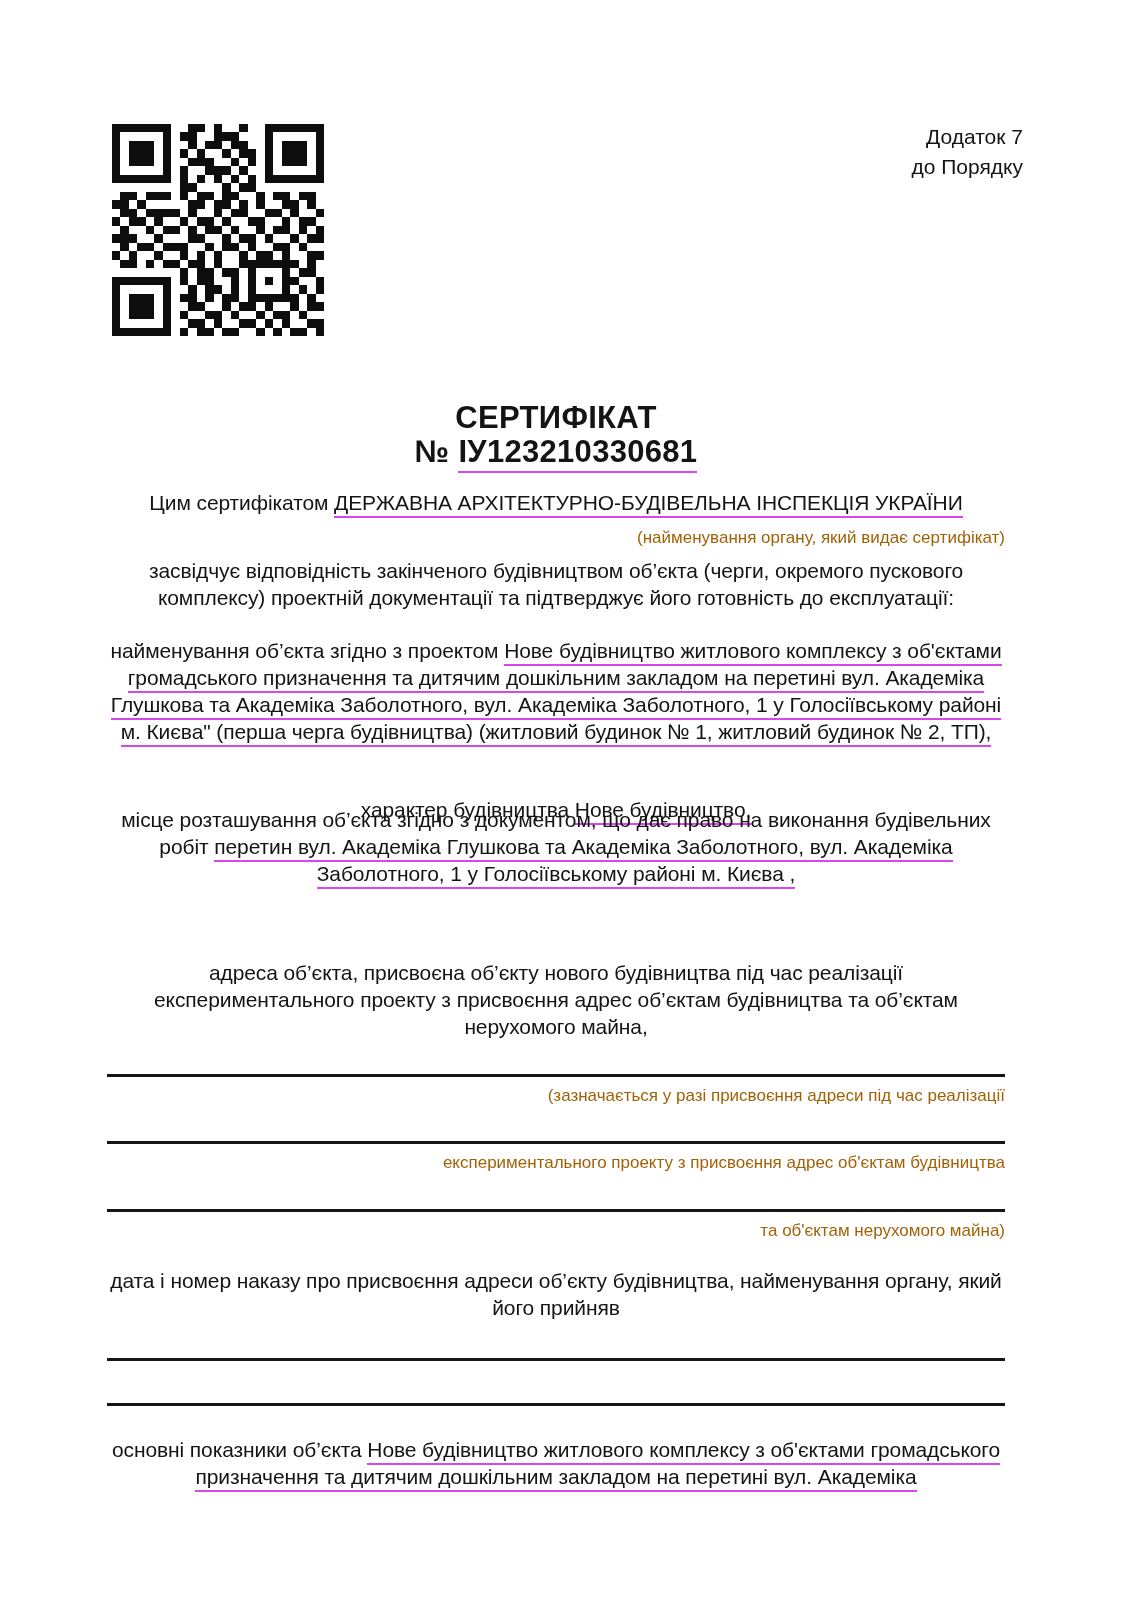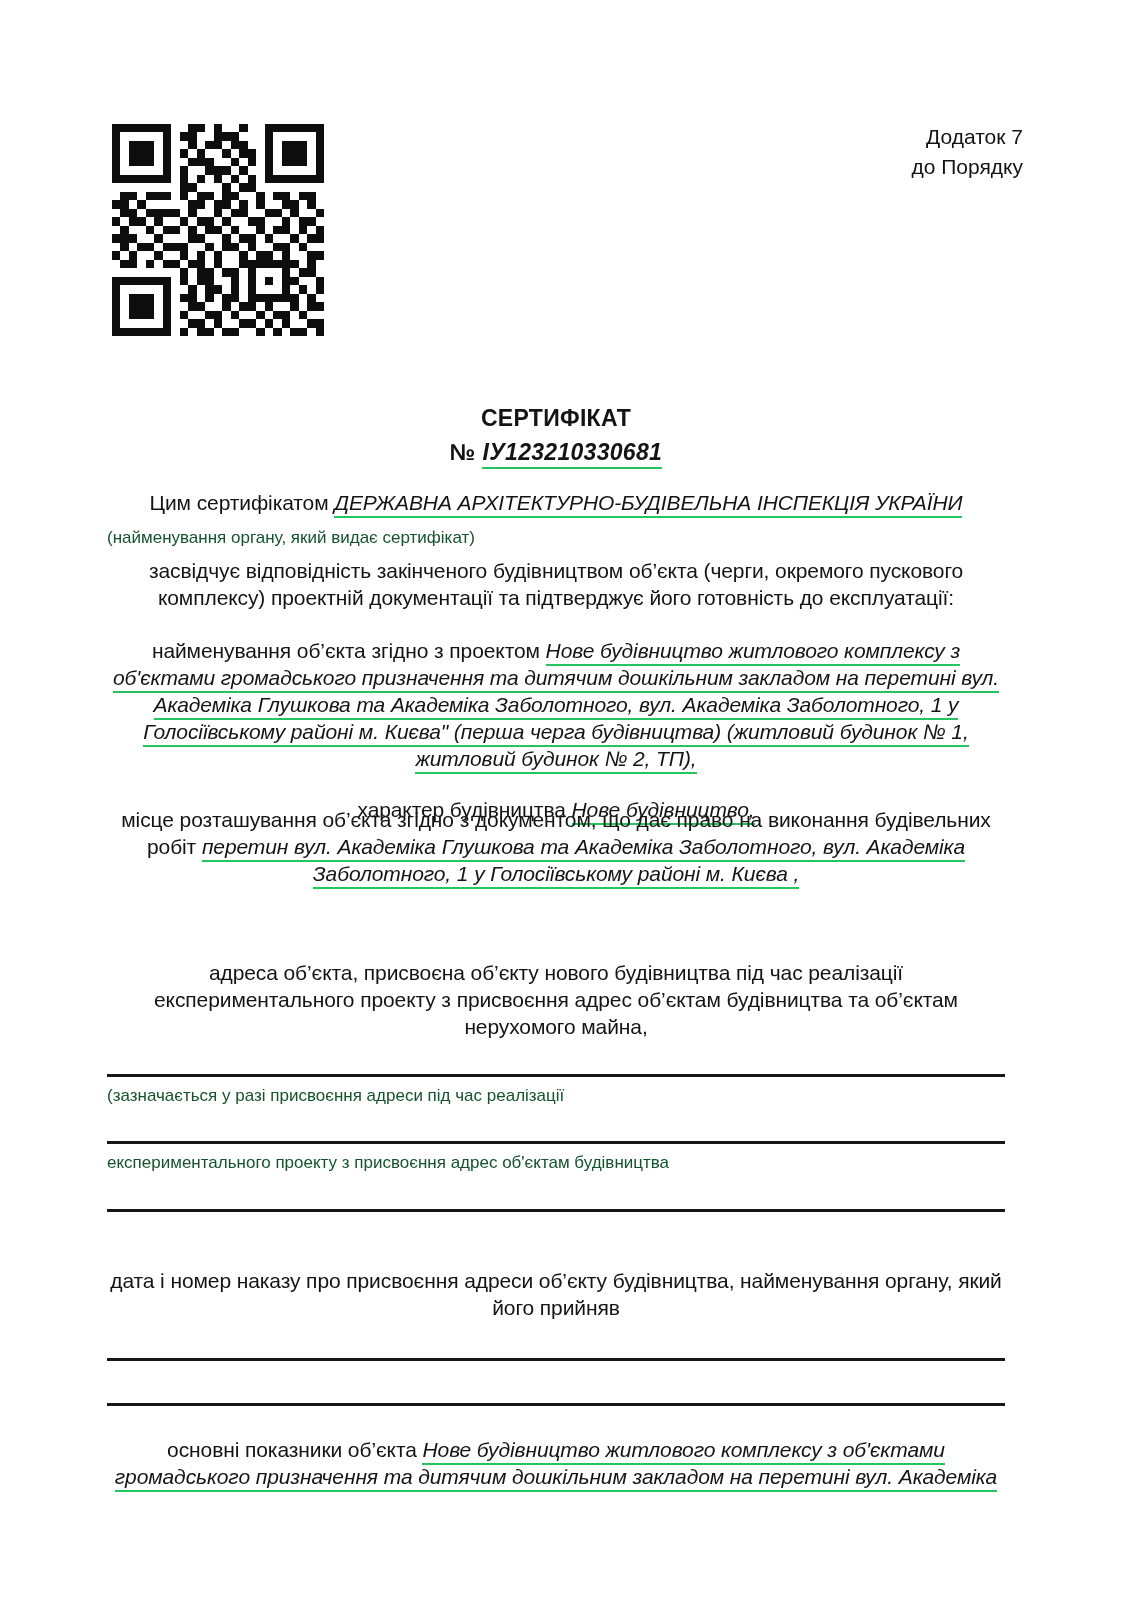"СЕРТИФІКАТ" .title-block { font-size: 23px -> 31px }
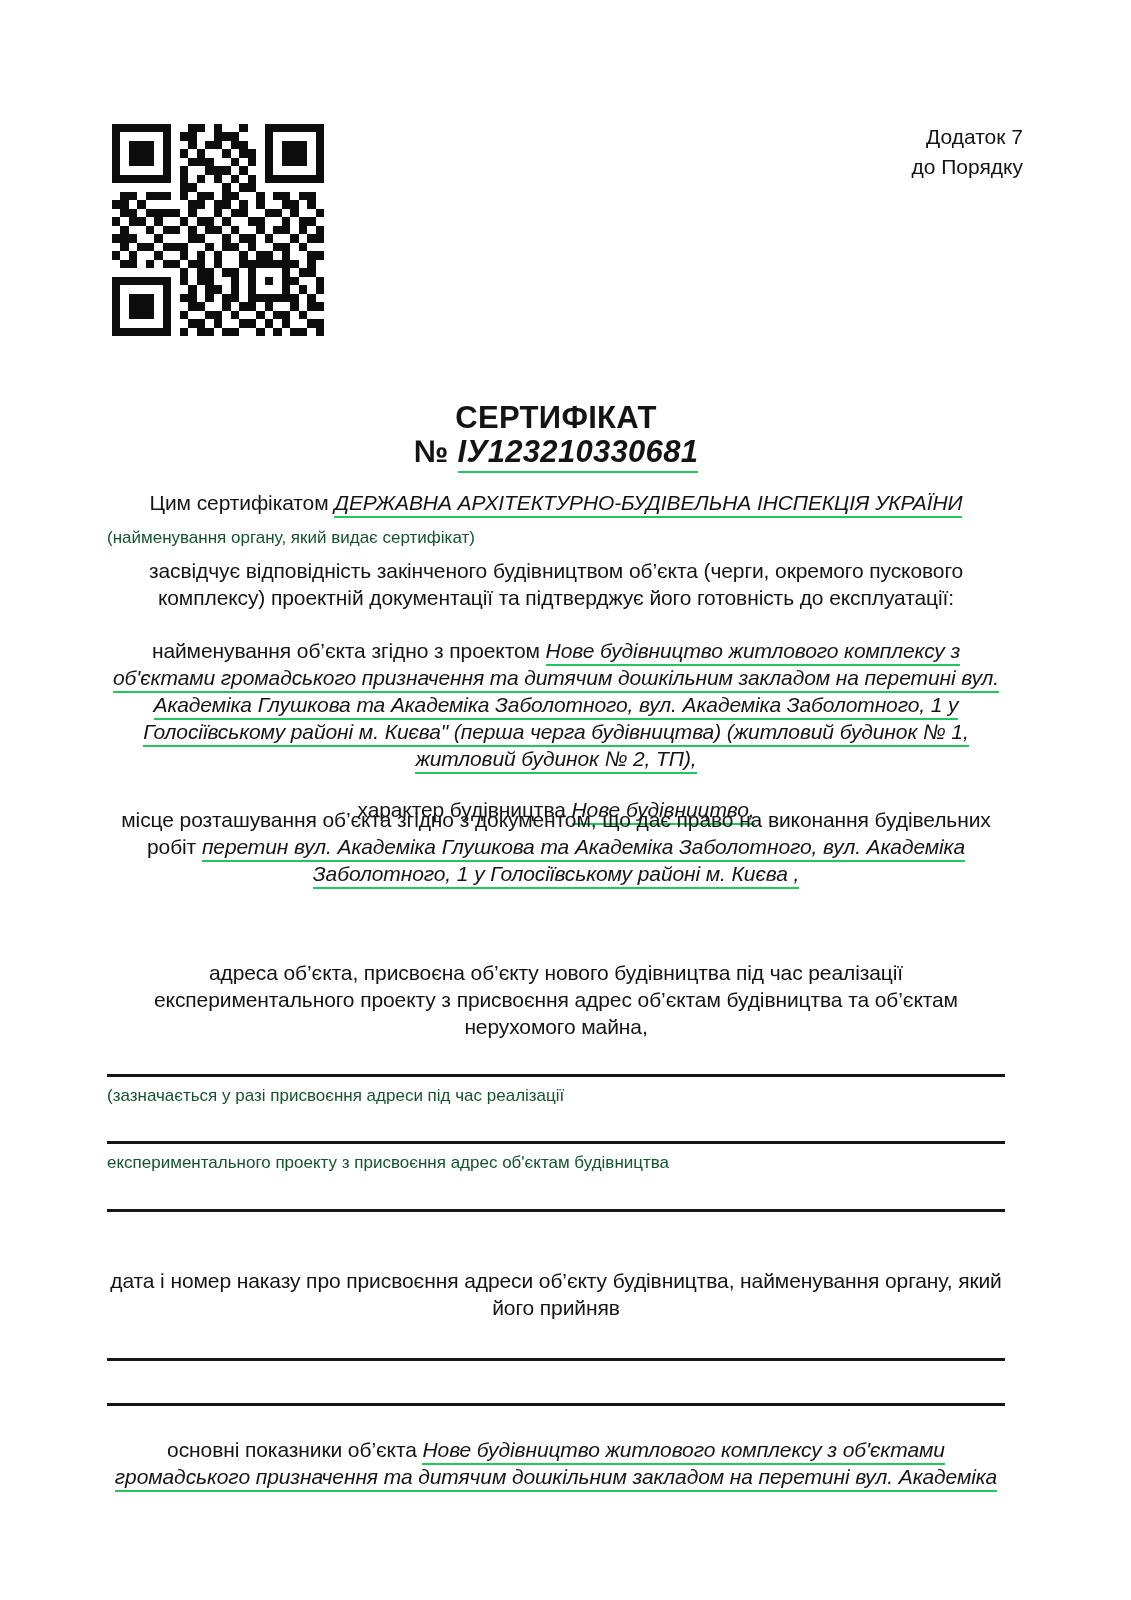"ІУ123210330681" .u { border-bottom: 2px solid #22c55e -> 2px solid #d946ef; font-style: italic -> none }
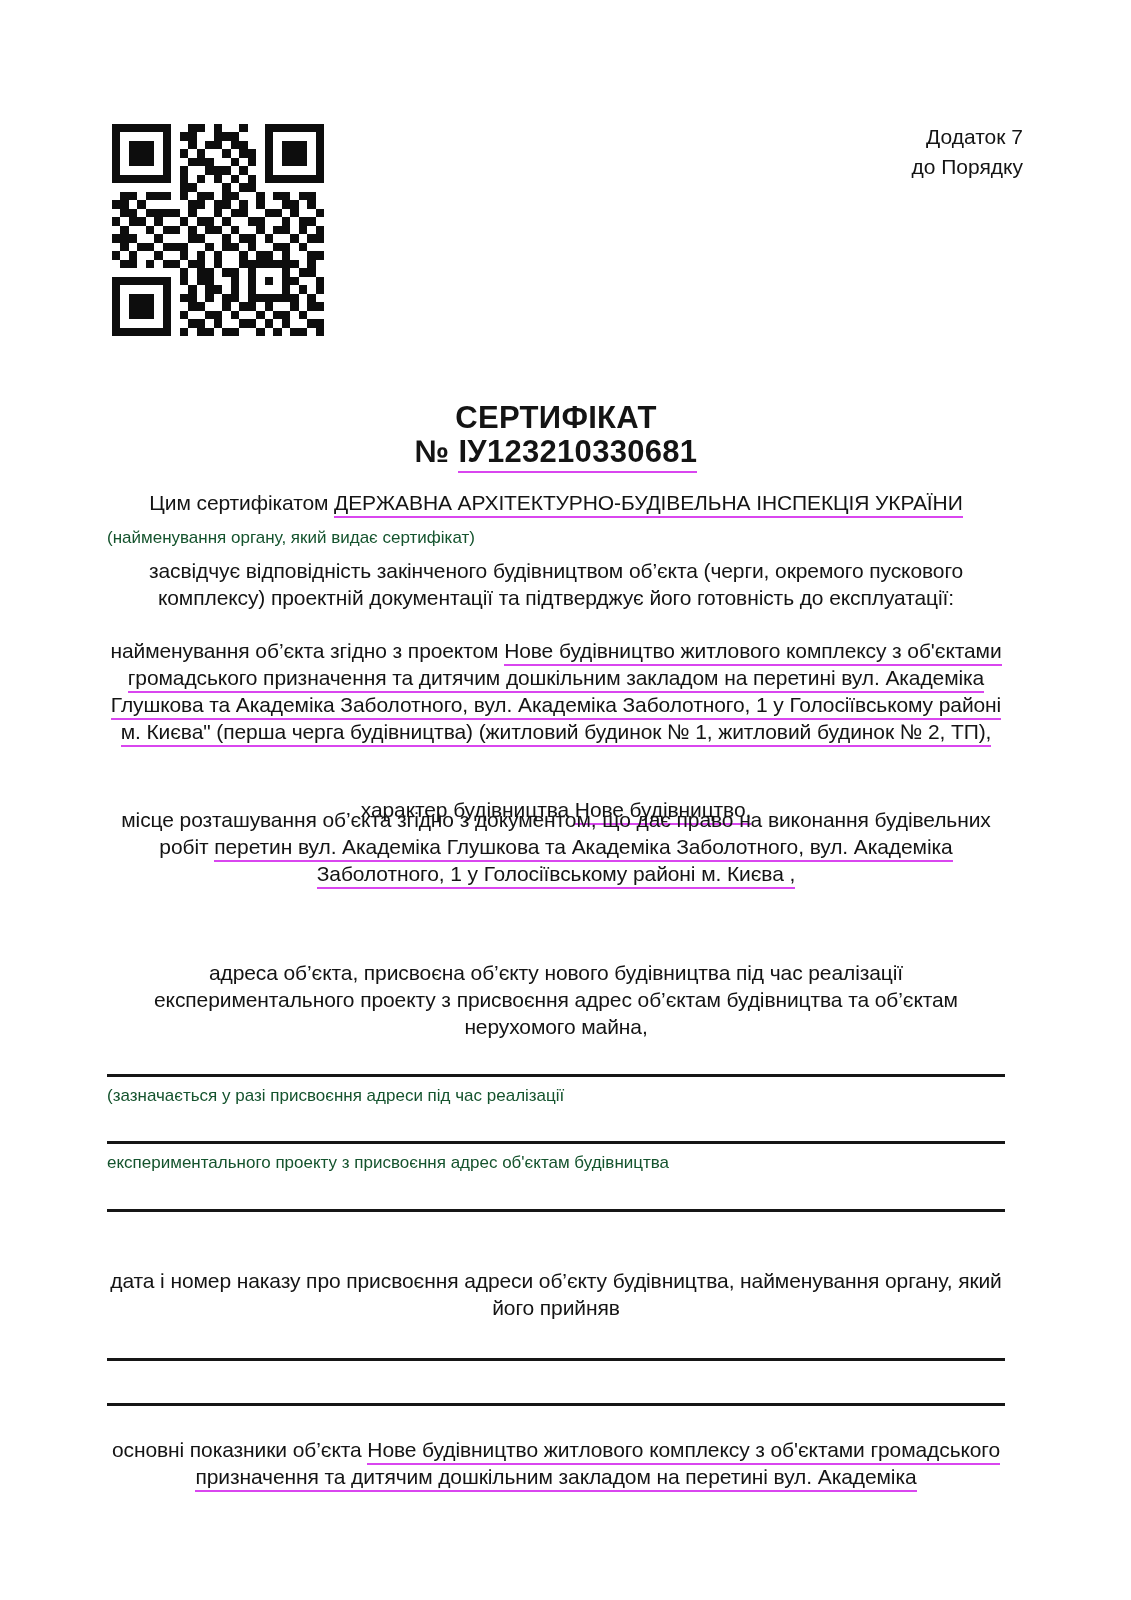"(найменування органу, який видає" .caption { color: #14532d -> #a16207; text-align: left -> right }
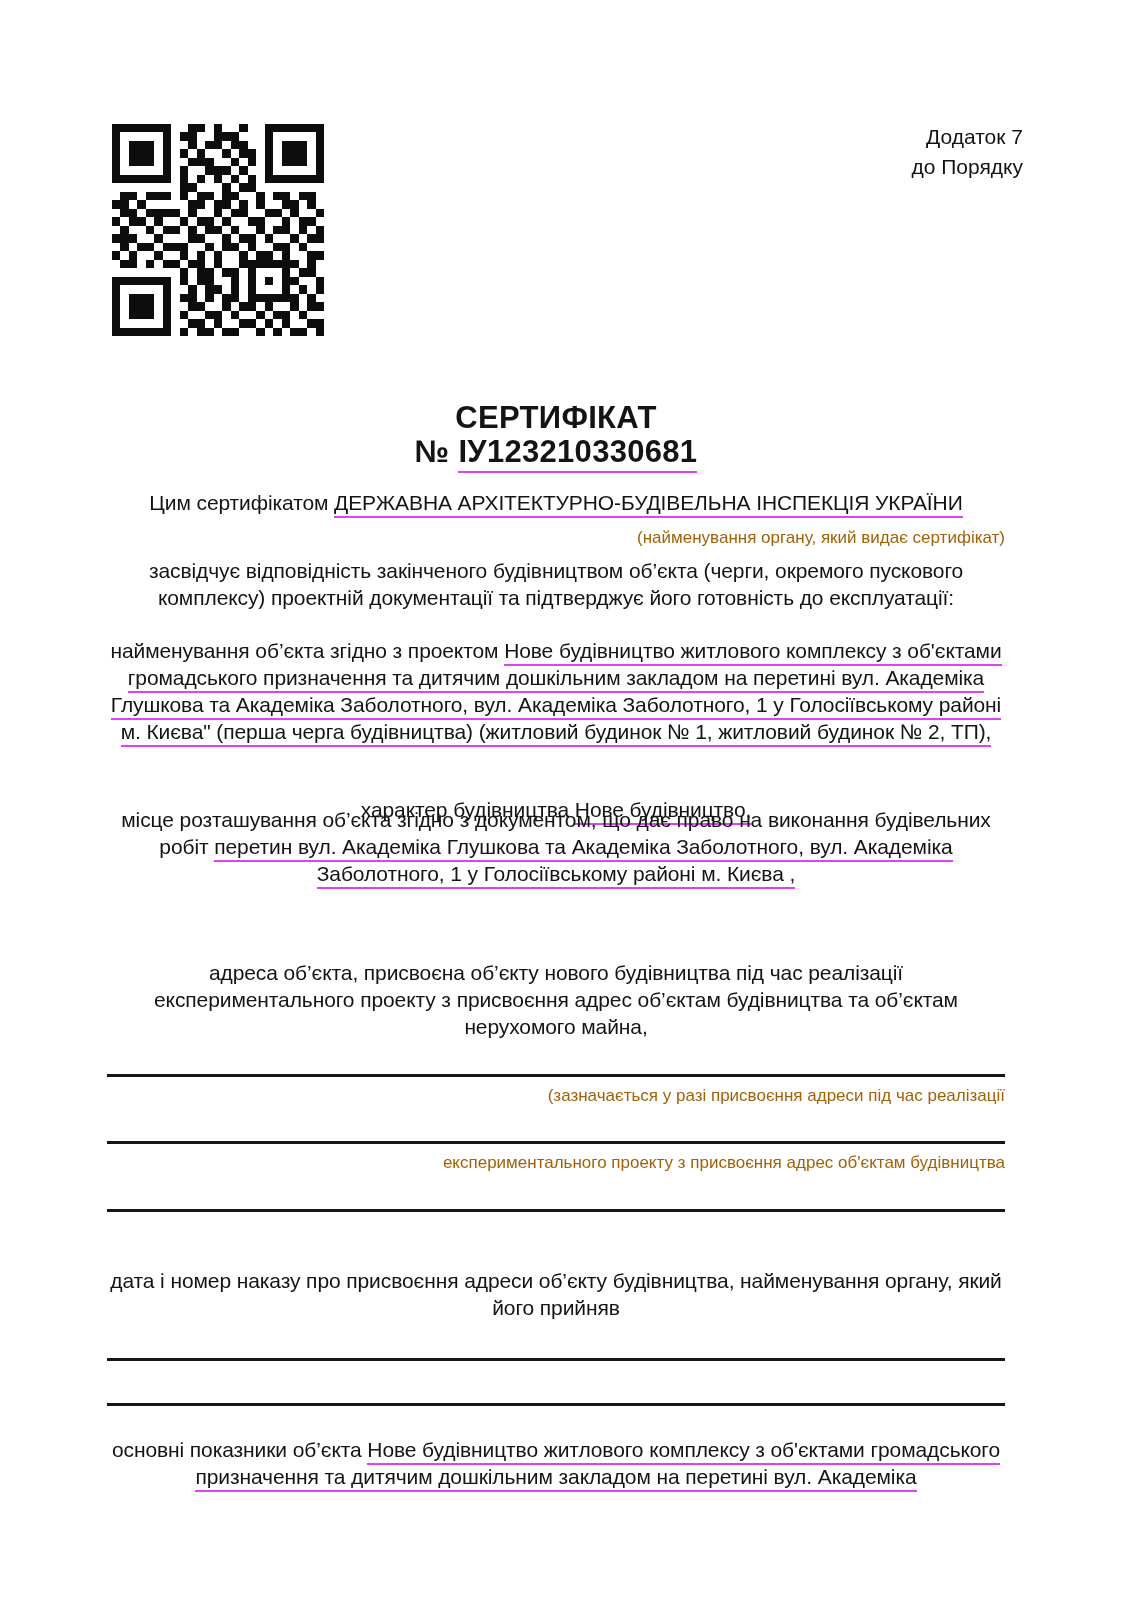"та об'єктам нерухомого майна)" div.caption { html: none -> <div>та об'єктам нерухомого майна)</div> }
